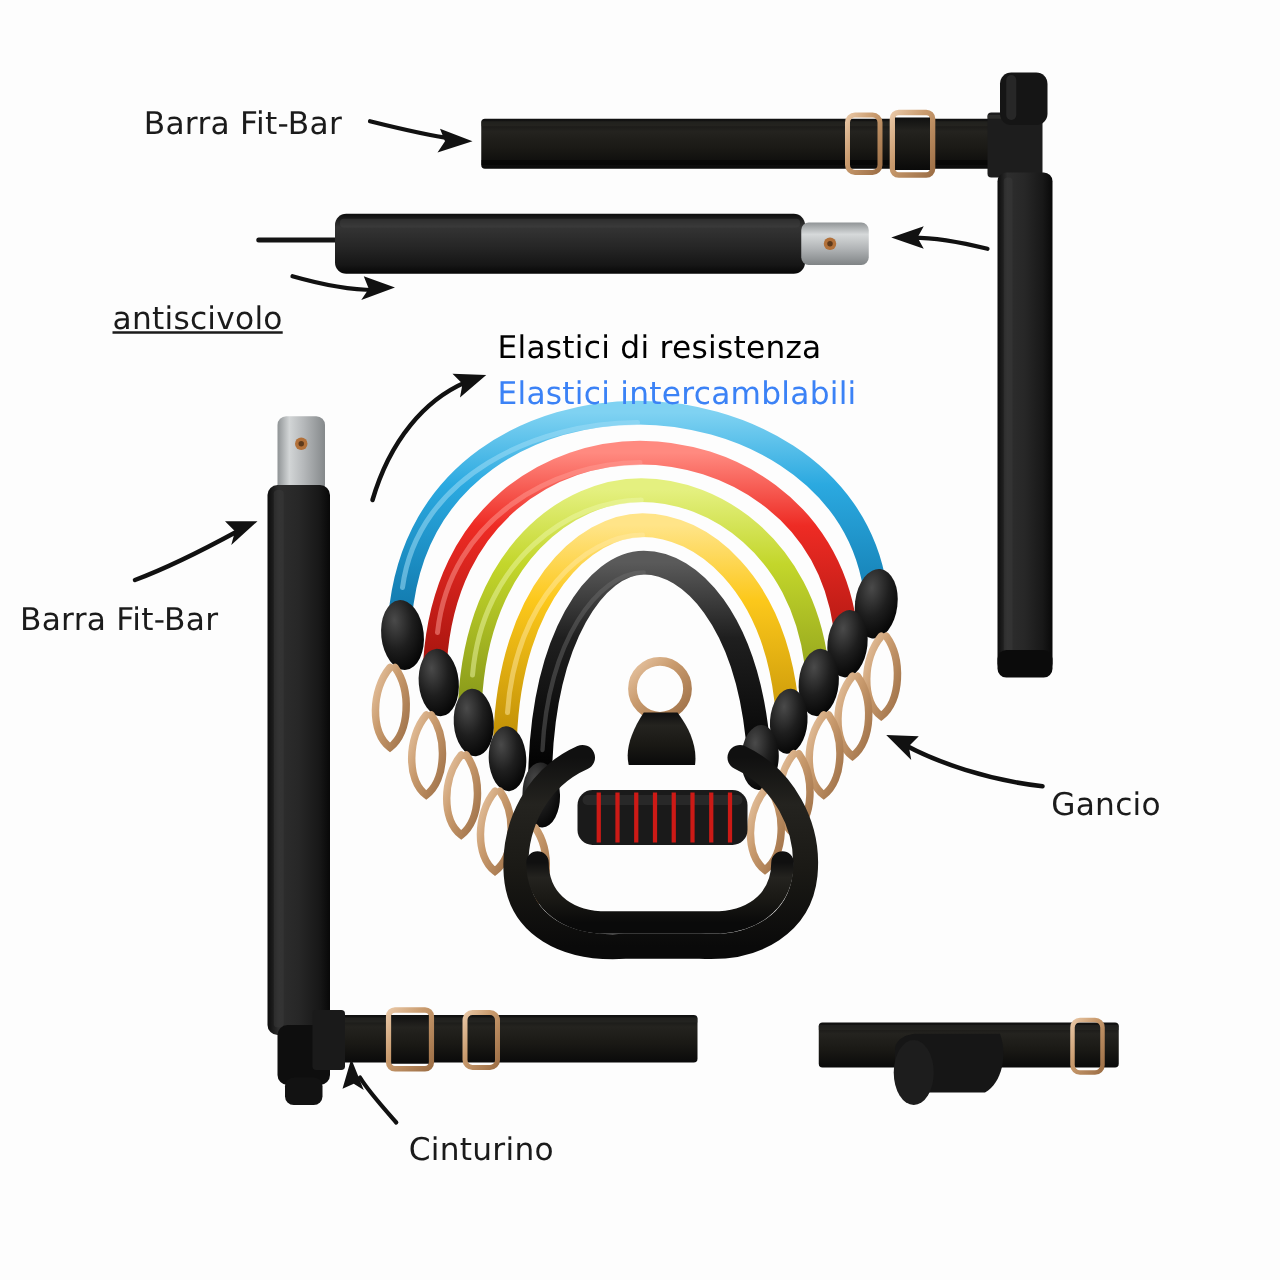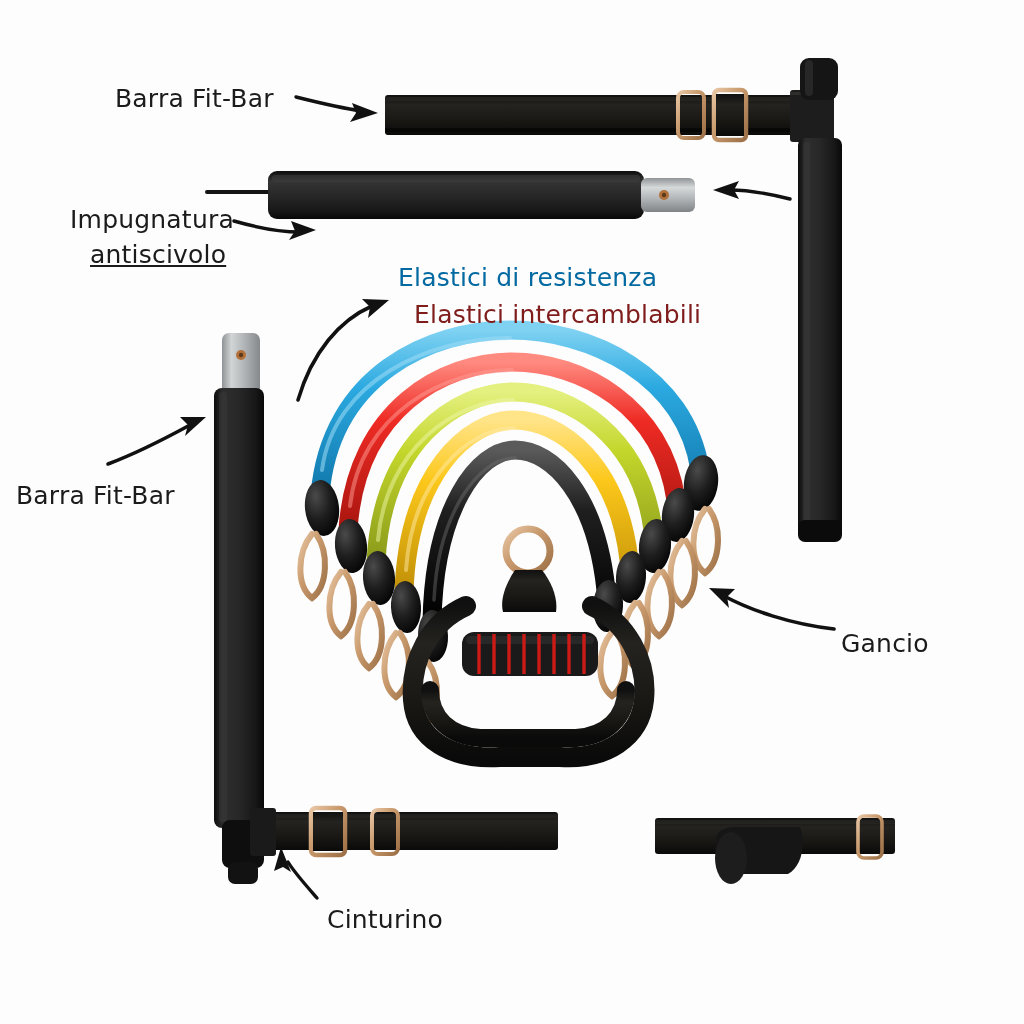"Impugnatura" div.lbl { html: <div>Impugnatura</div> -> none }
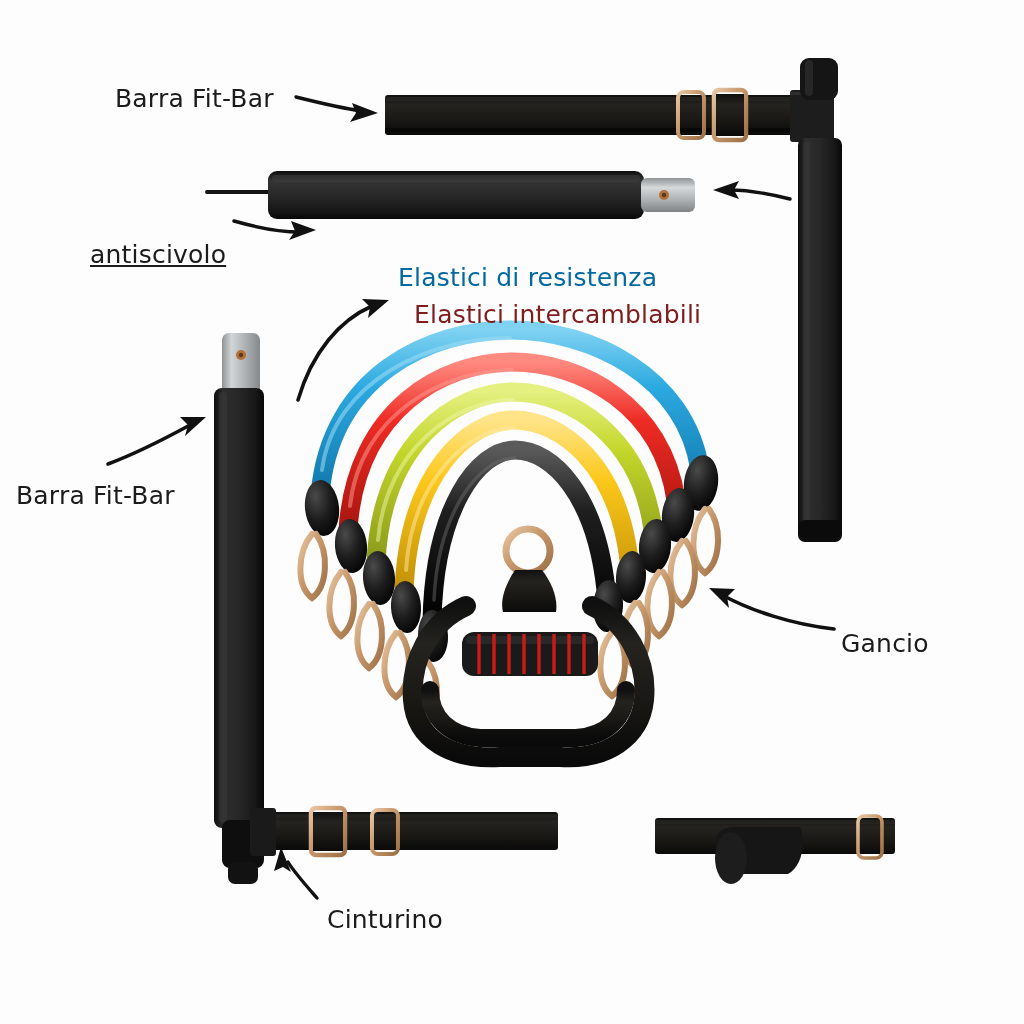"Elastici di resistenza" .lbl.gray { color: #0369a1 -> #000000 }
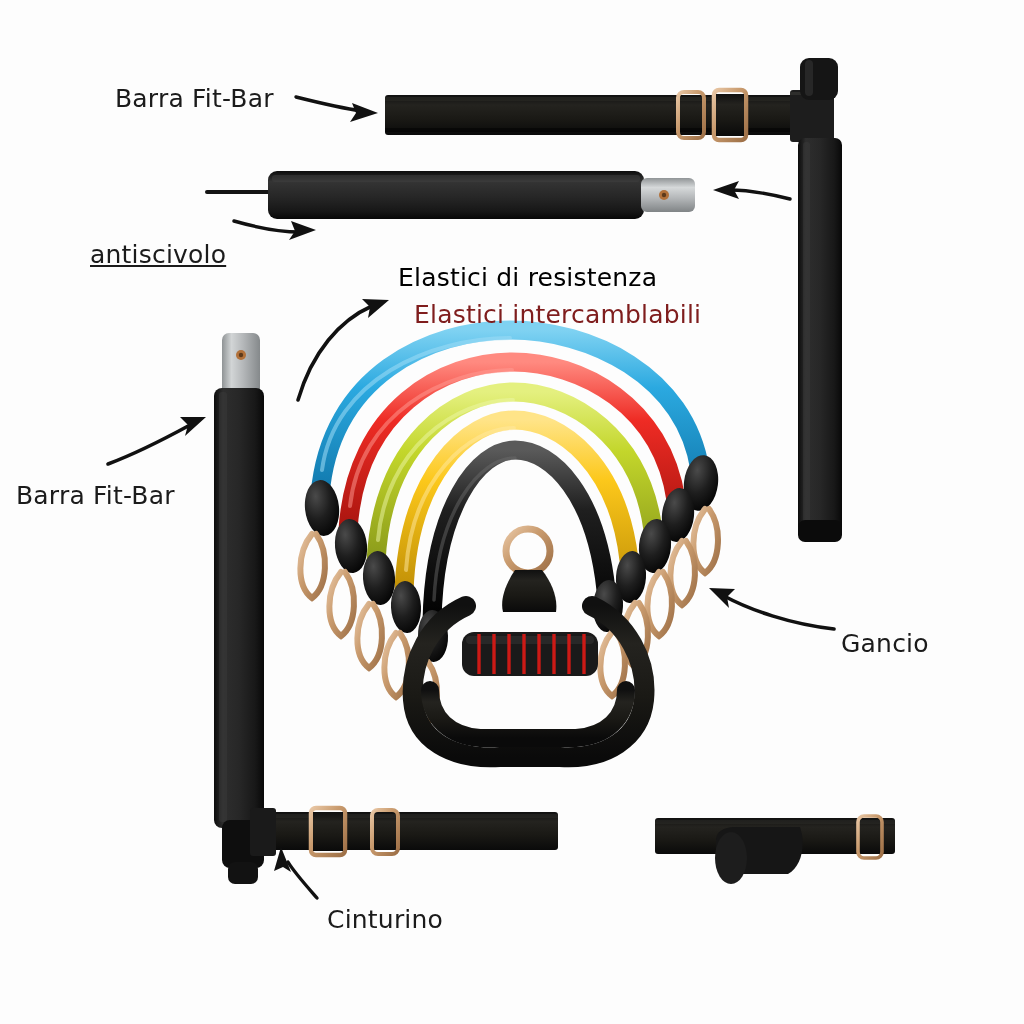"Elastici intercamblabili" div.lbl { color: #7f1d1d -> #3b82f6; left: 414px -> 398px }
